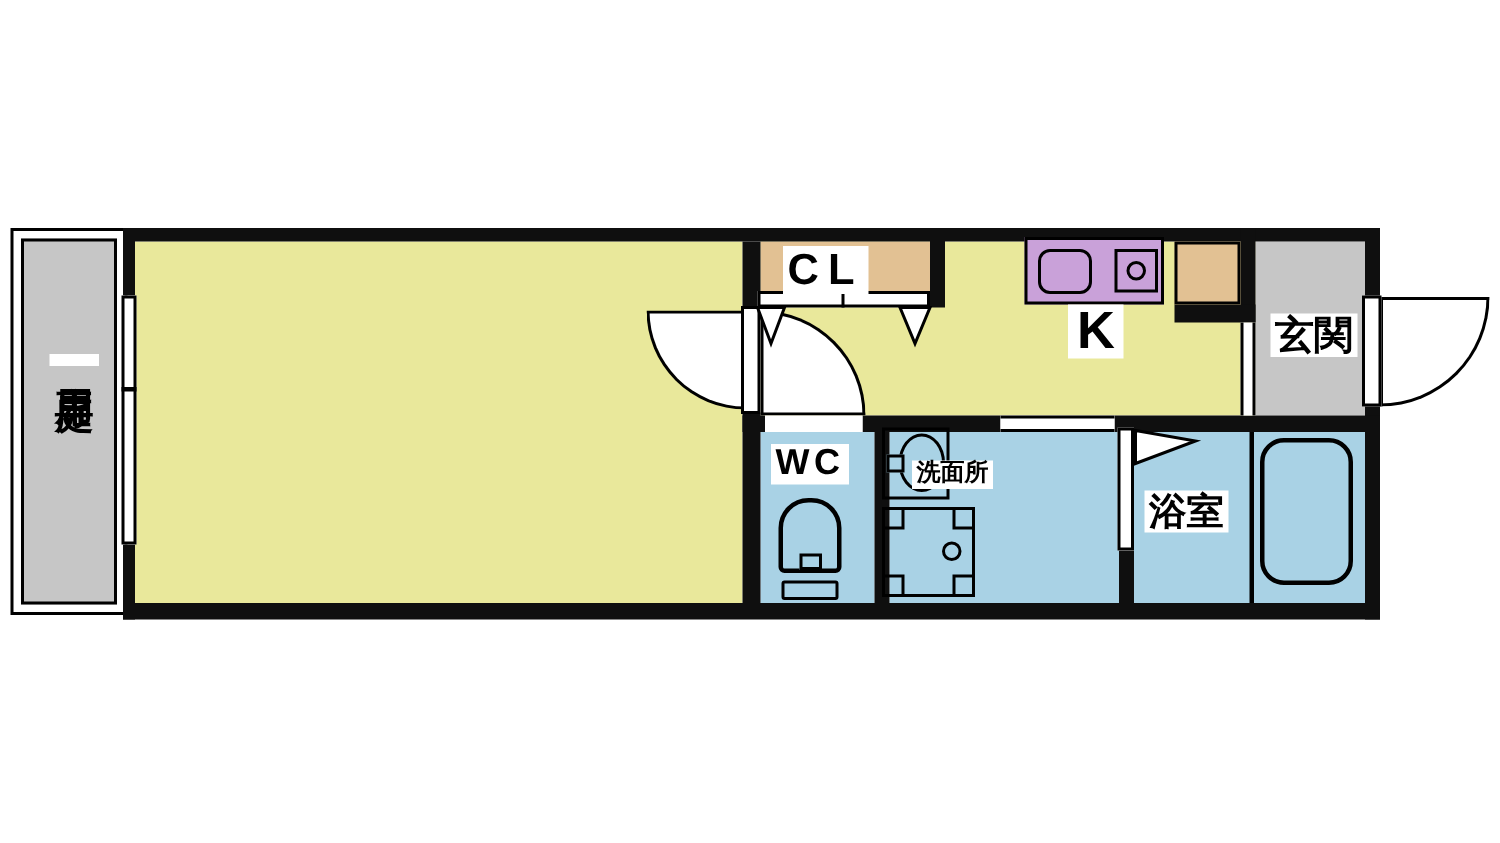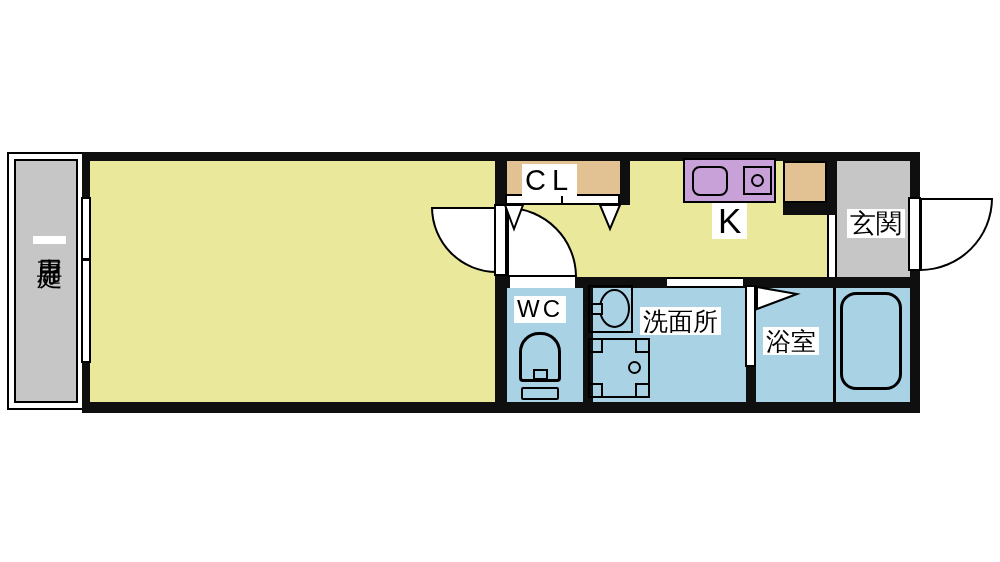"CL" .label { font-weight: none -> bold }
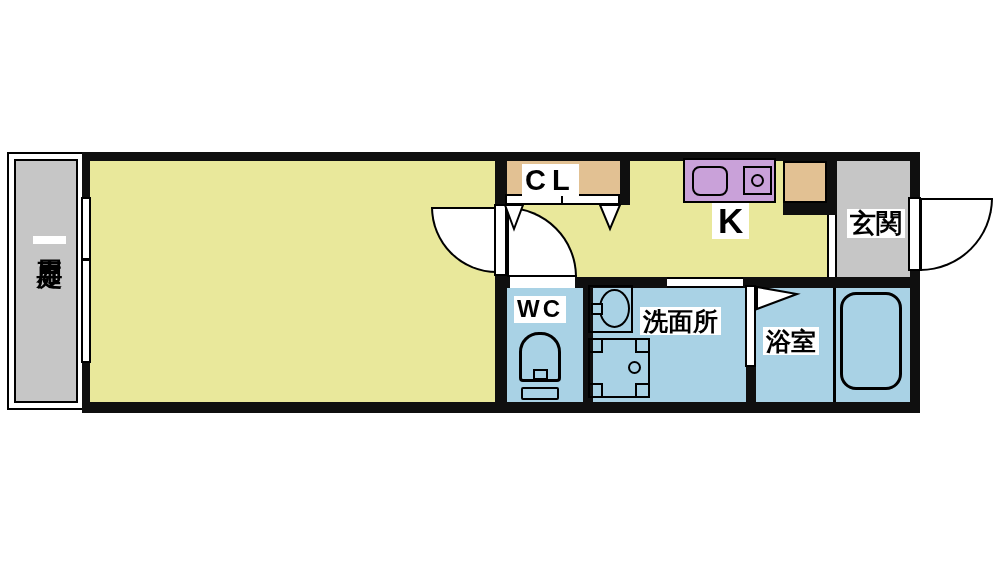"洗面所" div.label { font-size: 25px -> 16px; left: 640px -> 608px }
